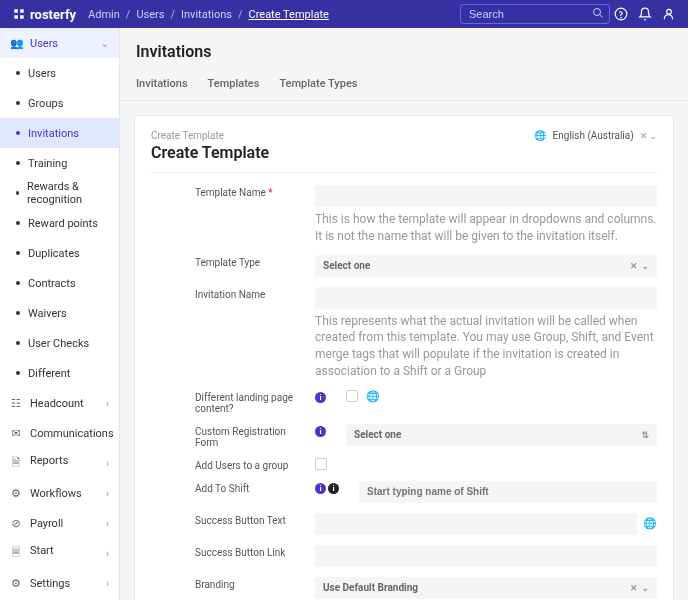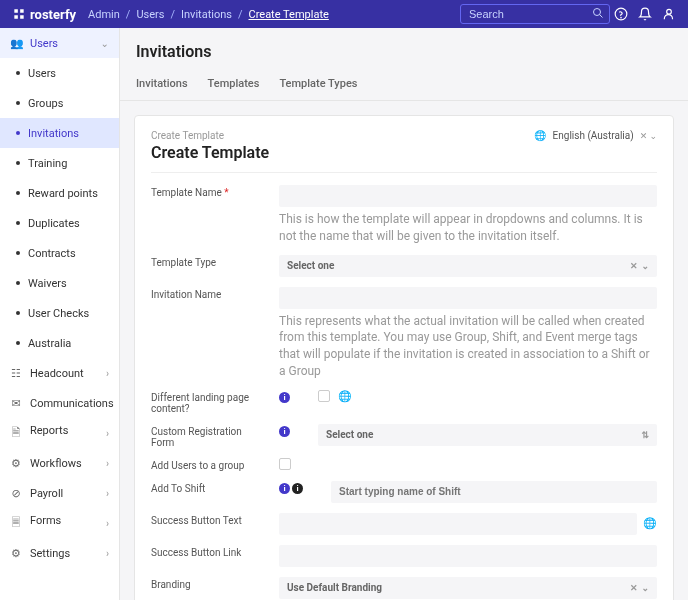"Rewards & recognition" div.sb-item { html: none -> <div> <span></span> <span>Rewards &amp; recognition</span> </div> }
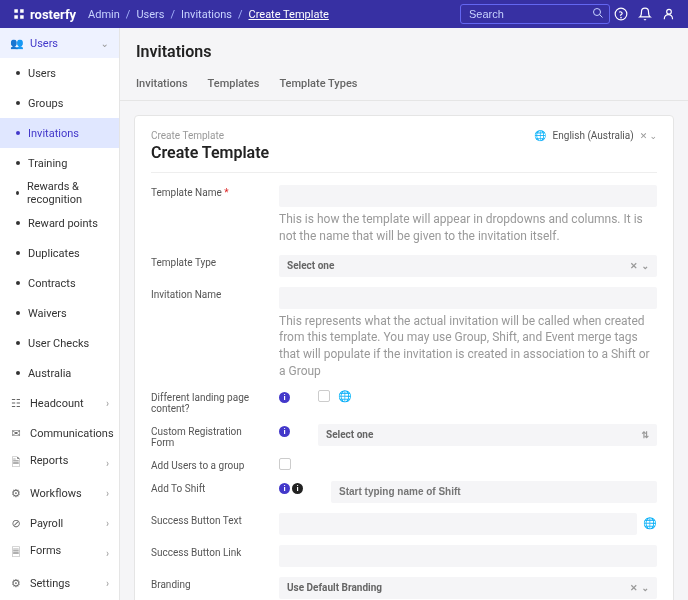"Template Name *" .form-row { gap: 28px -> 20px; margin-left: none -> 44px }
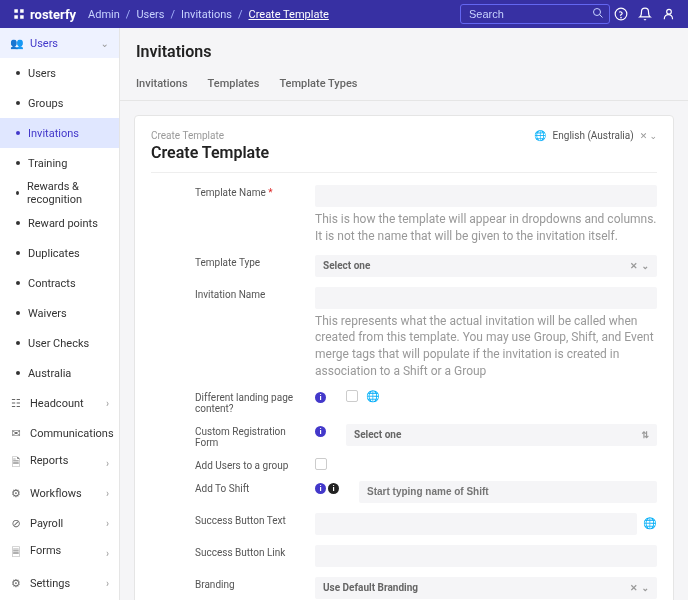"Australia" span { text: Australia -> Different }
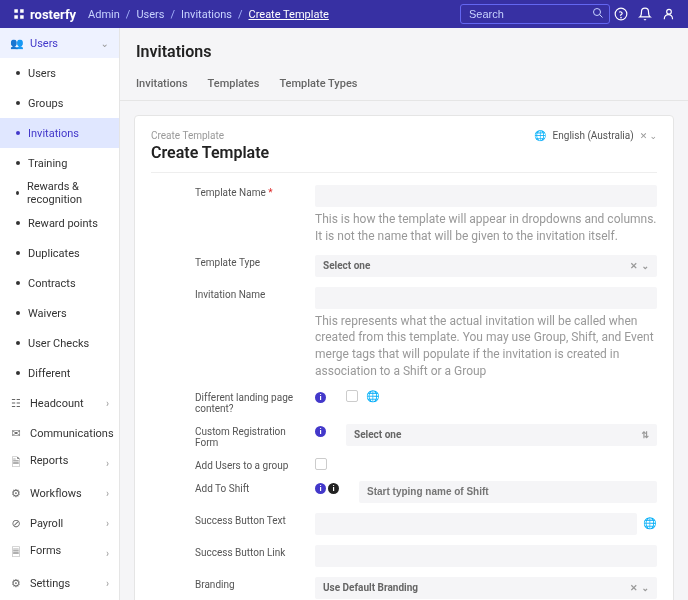"Forms" span { text: Forms -> Start }
